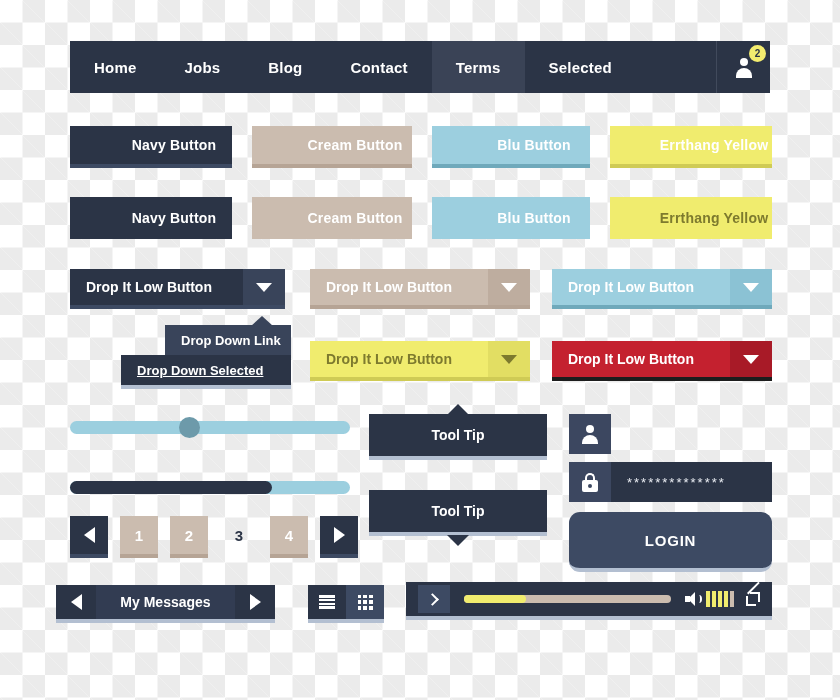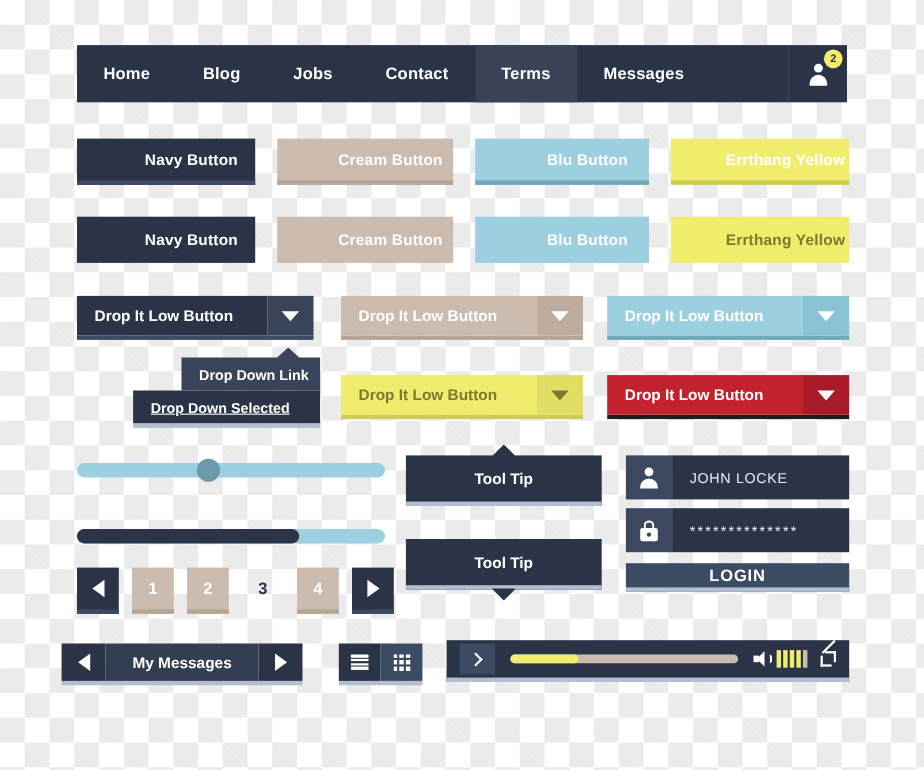"Blog" div.nav-item { order: before "Jobs" -> after "Jobs" }
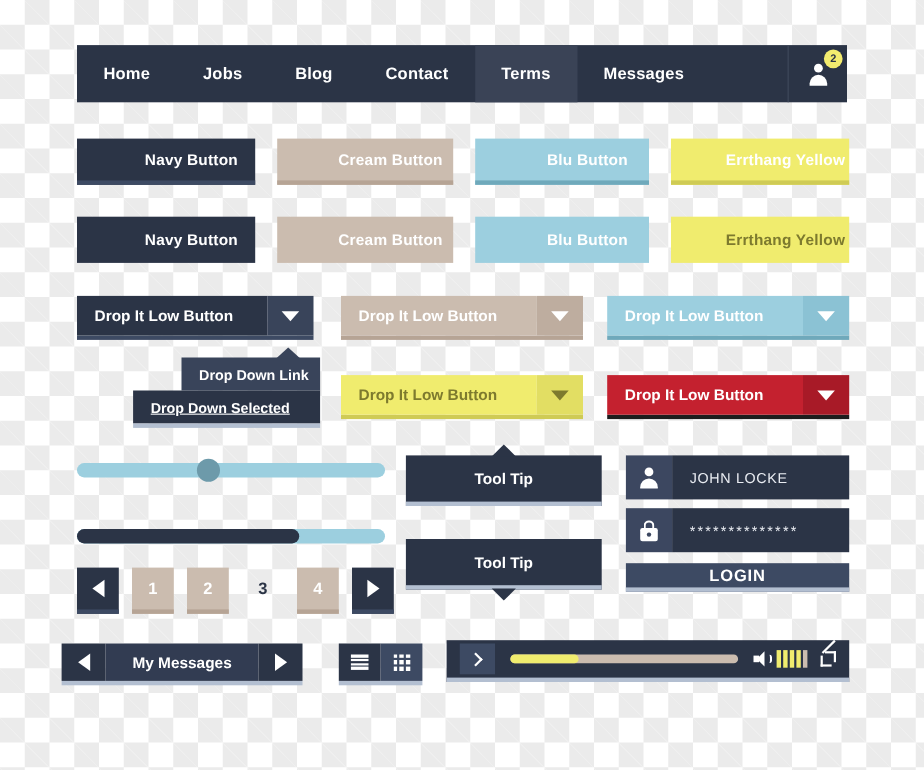"Messages" div.nav-item { text: Messages -> Selected }
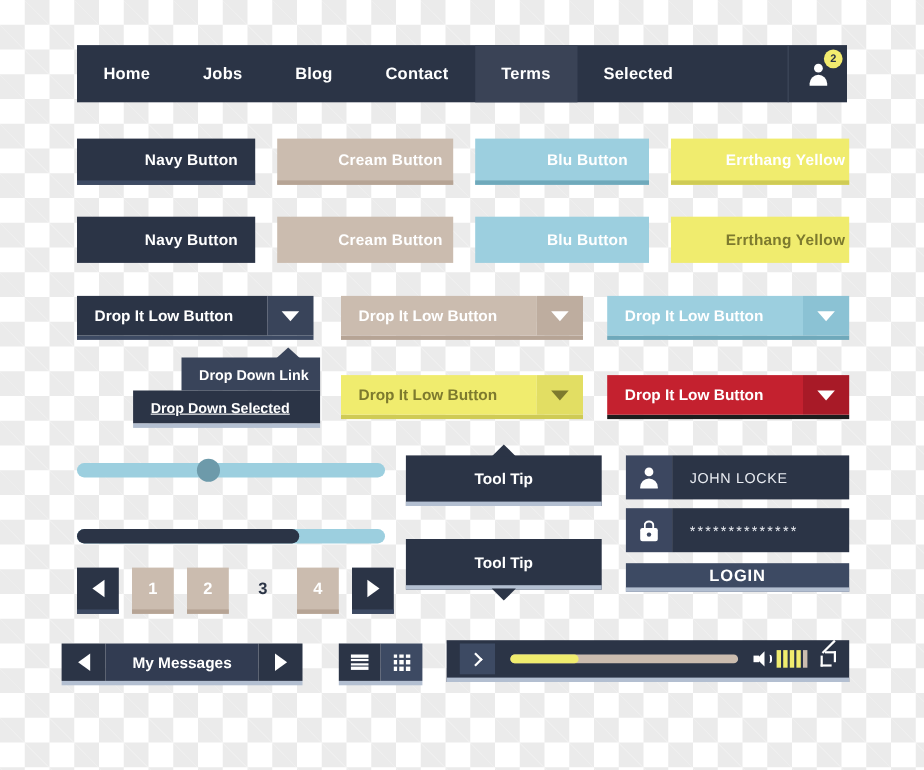"JOHN LOCKE" div.val { html: <div>JOHN LOCKE</div> -> none }
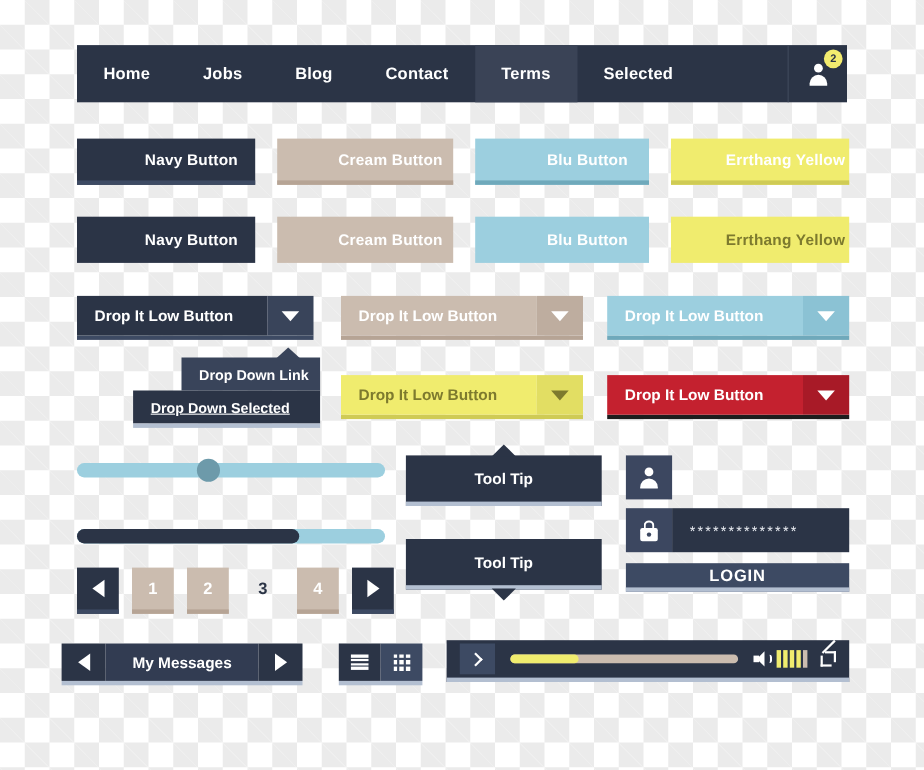"LOGIN" div.abs { border-radius: none -> 11px; height: 26px -> 60px }
